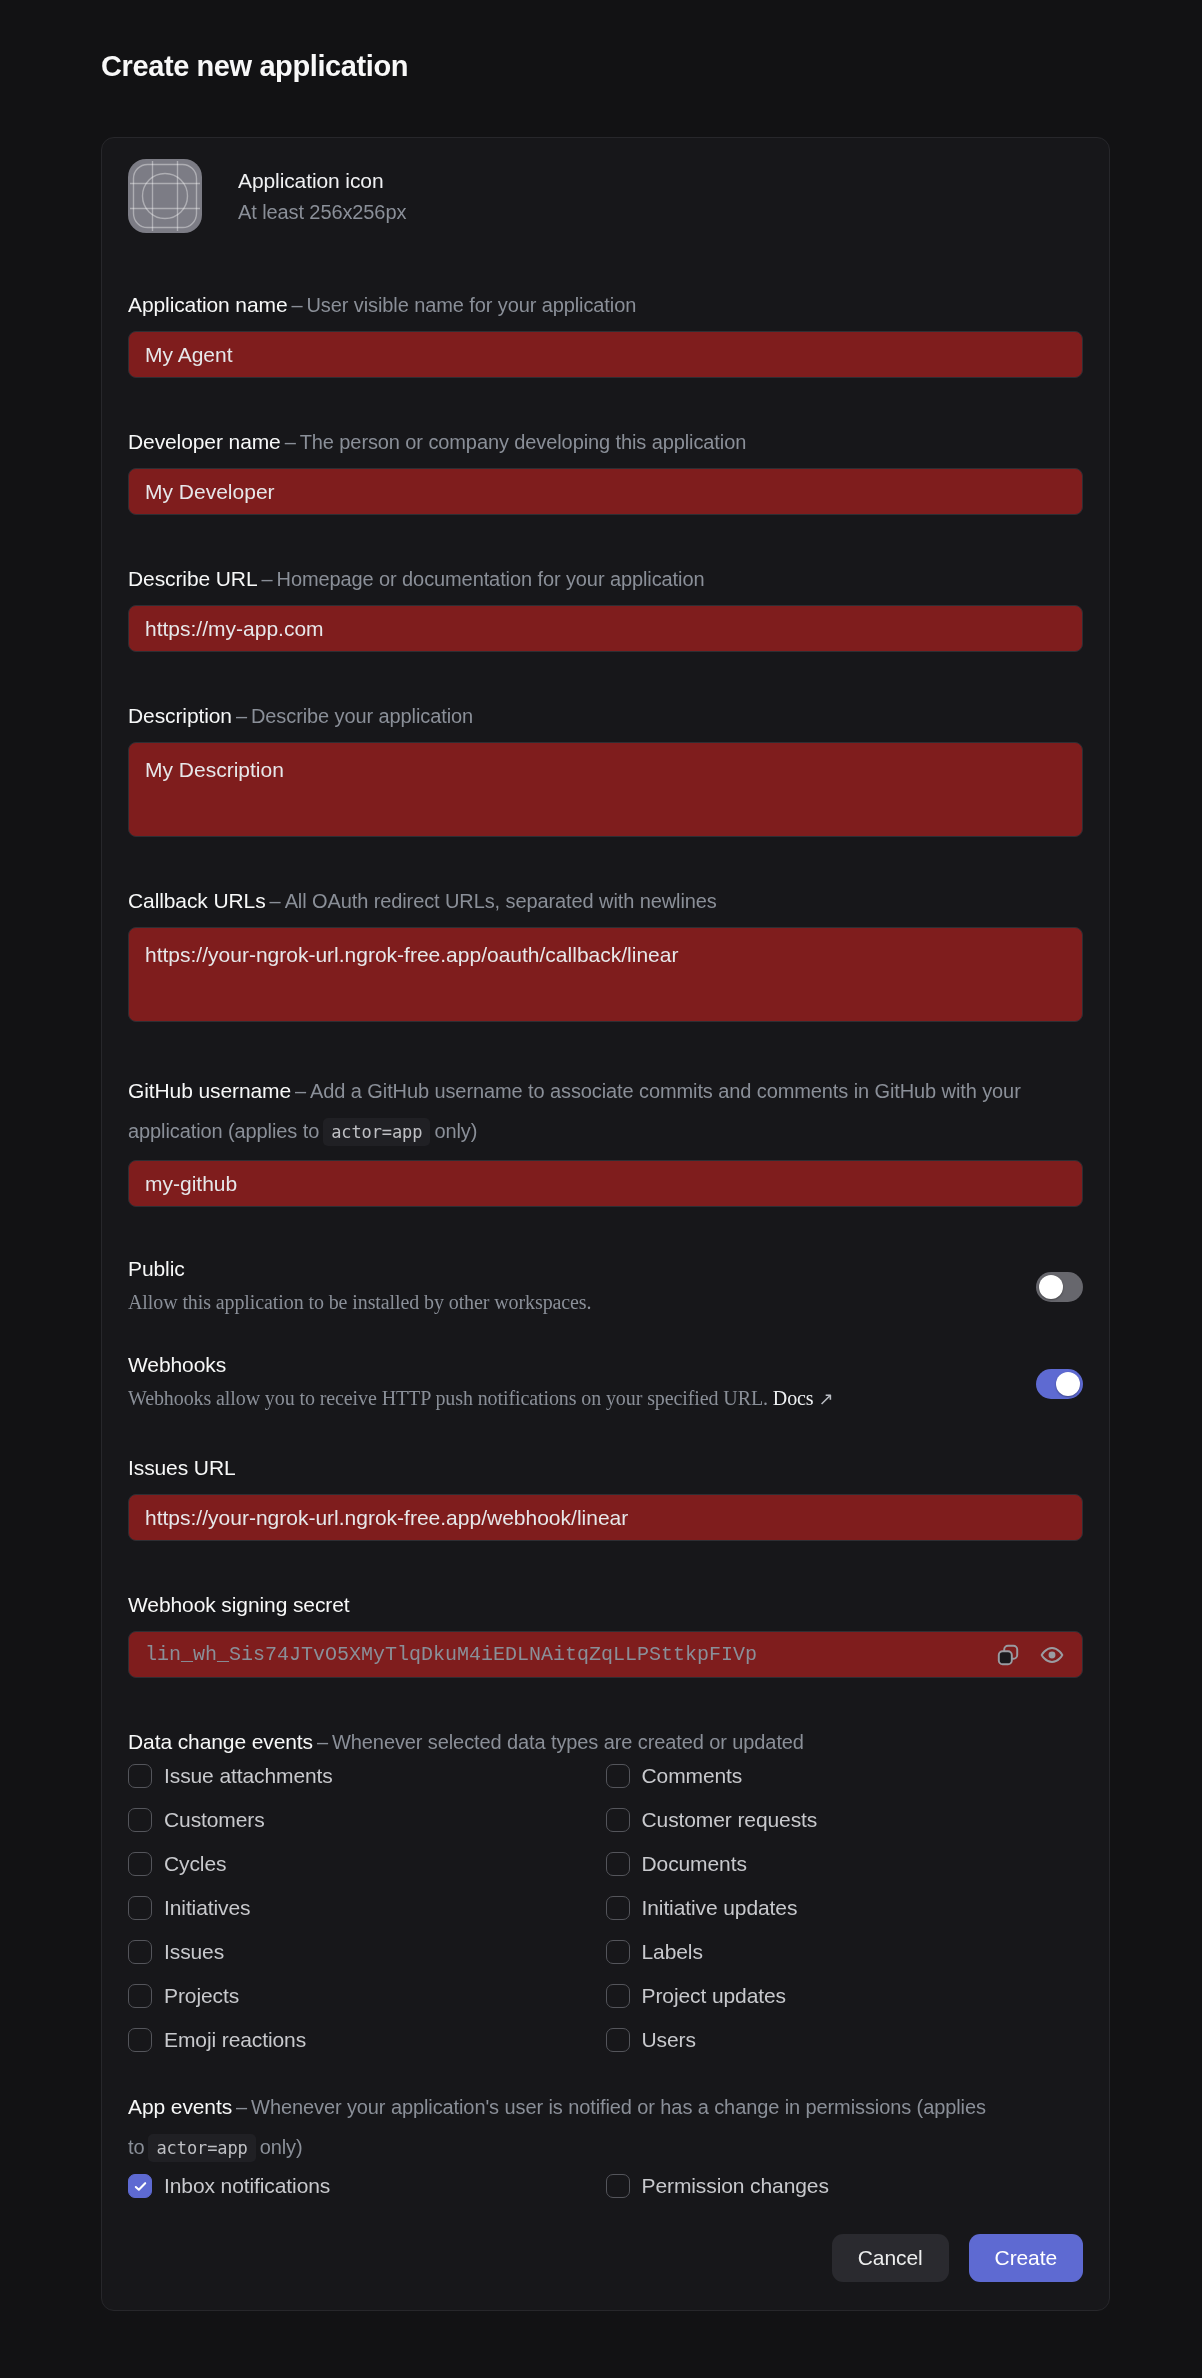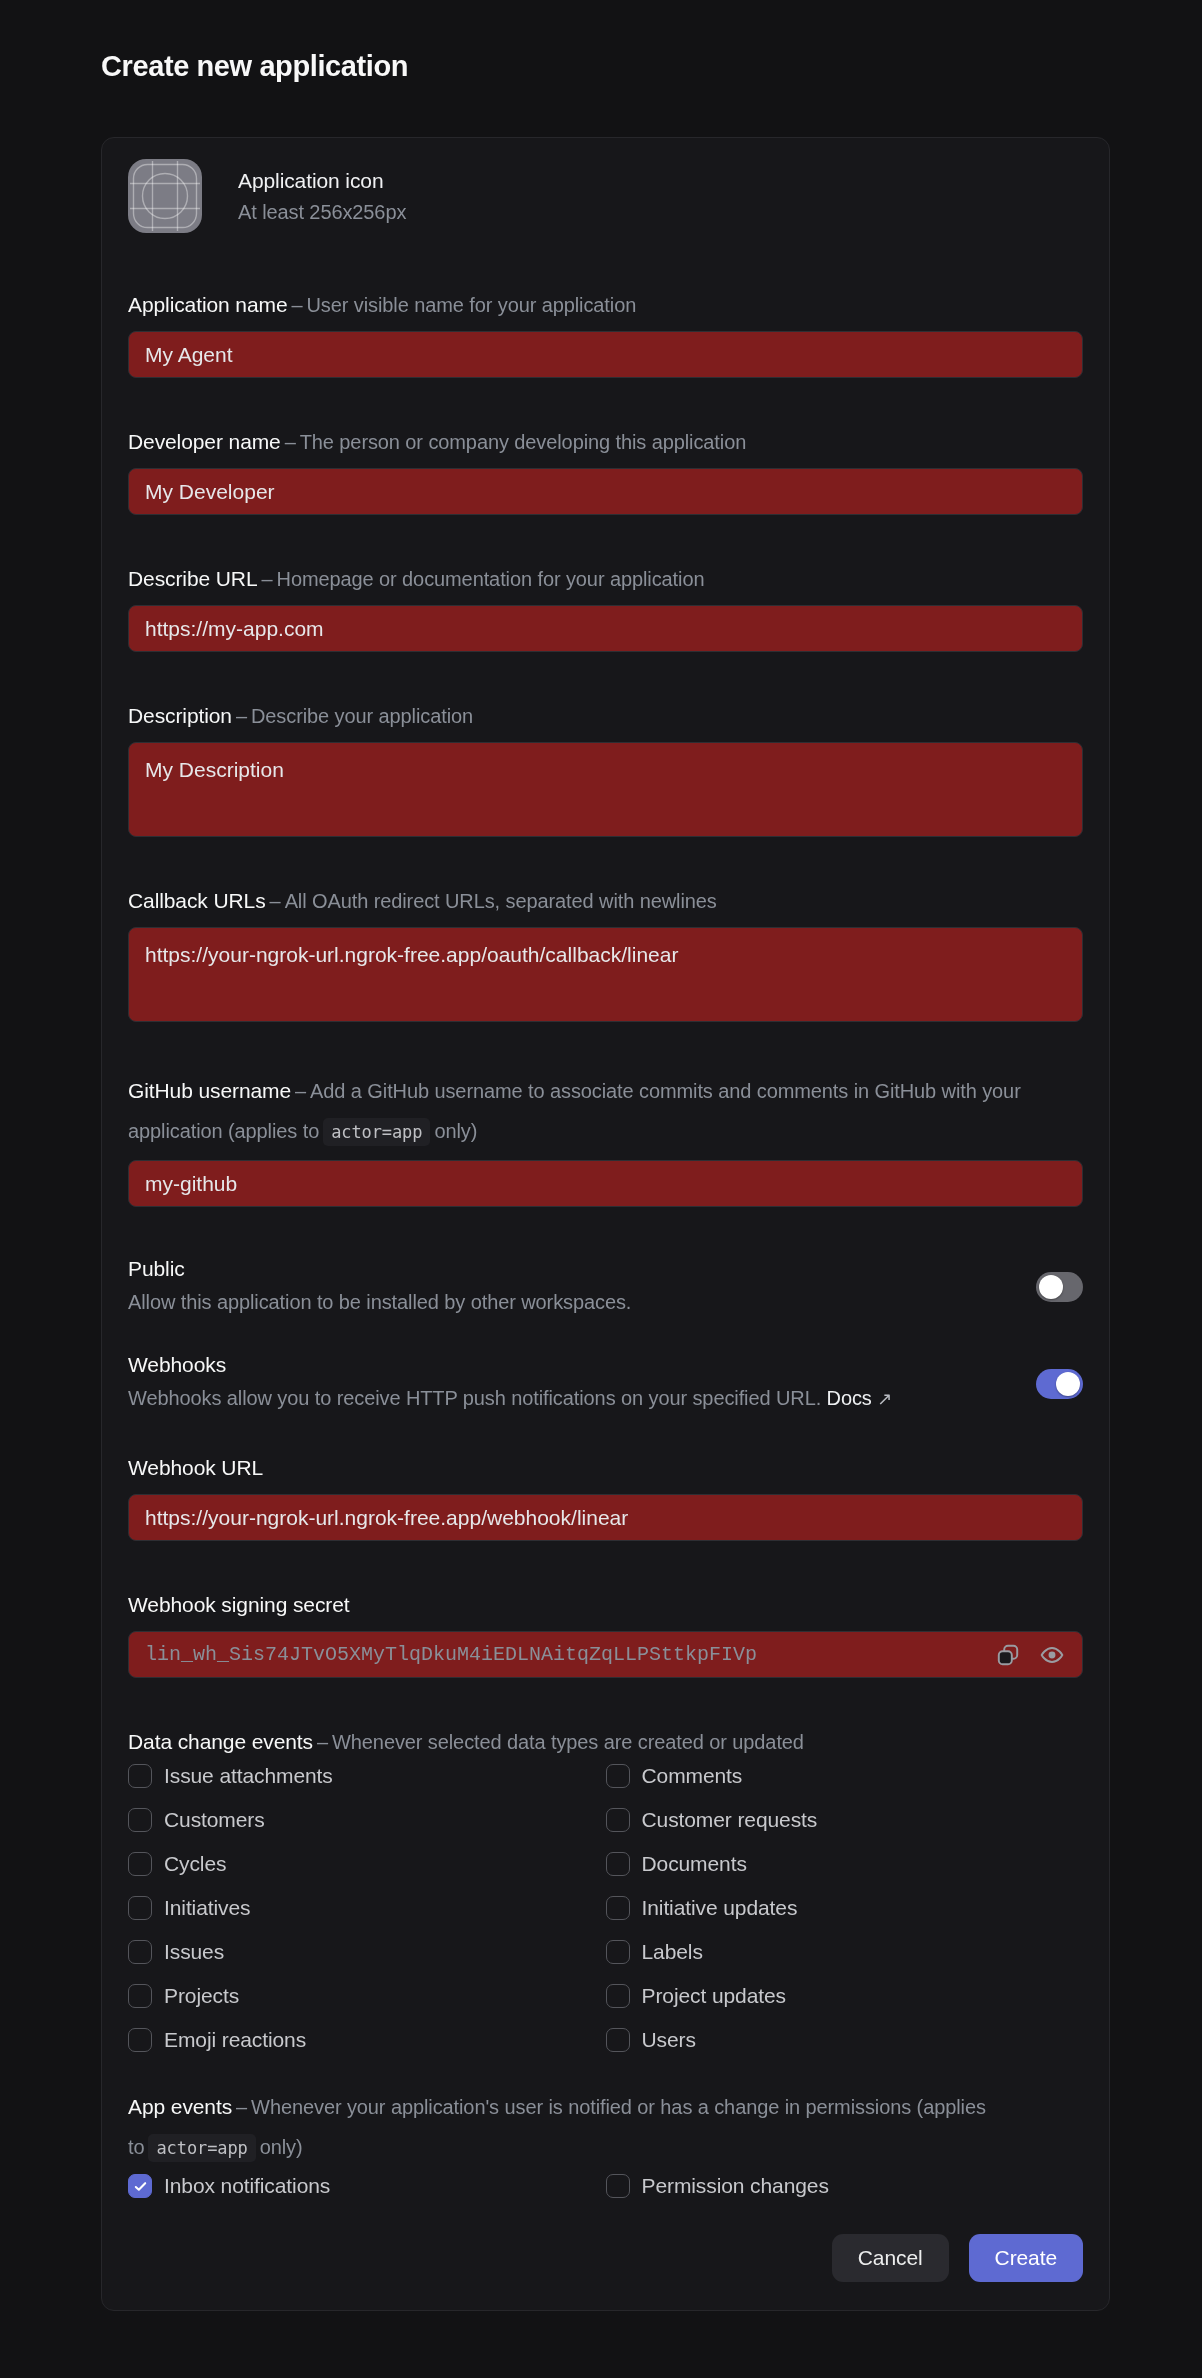"Allow this application to be" .tr-desc { font-family: none -> Liberation Serif, serif }
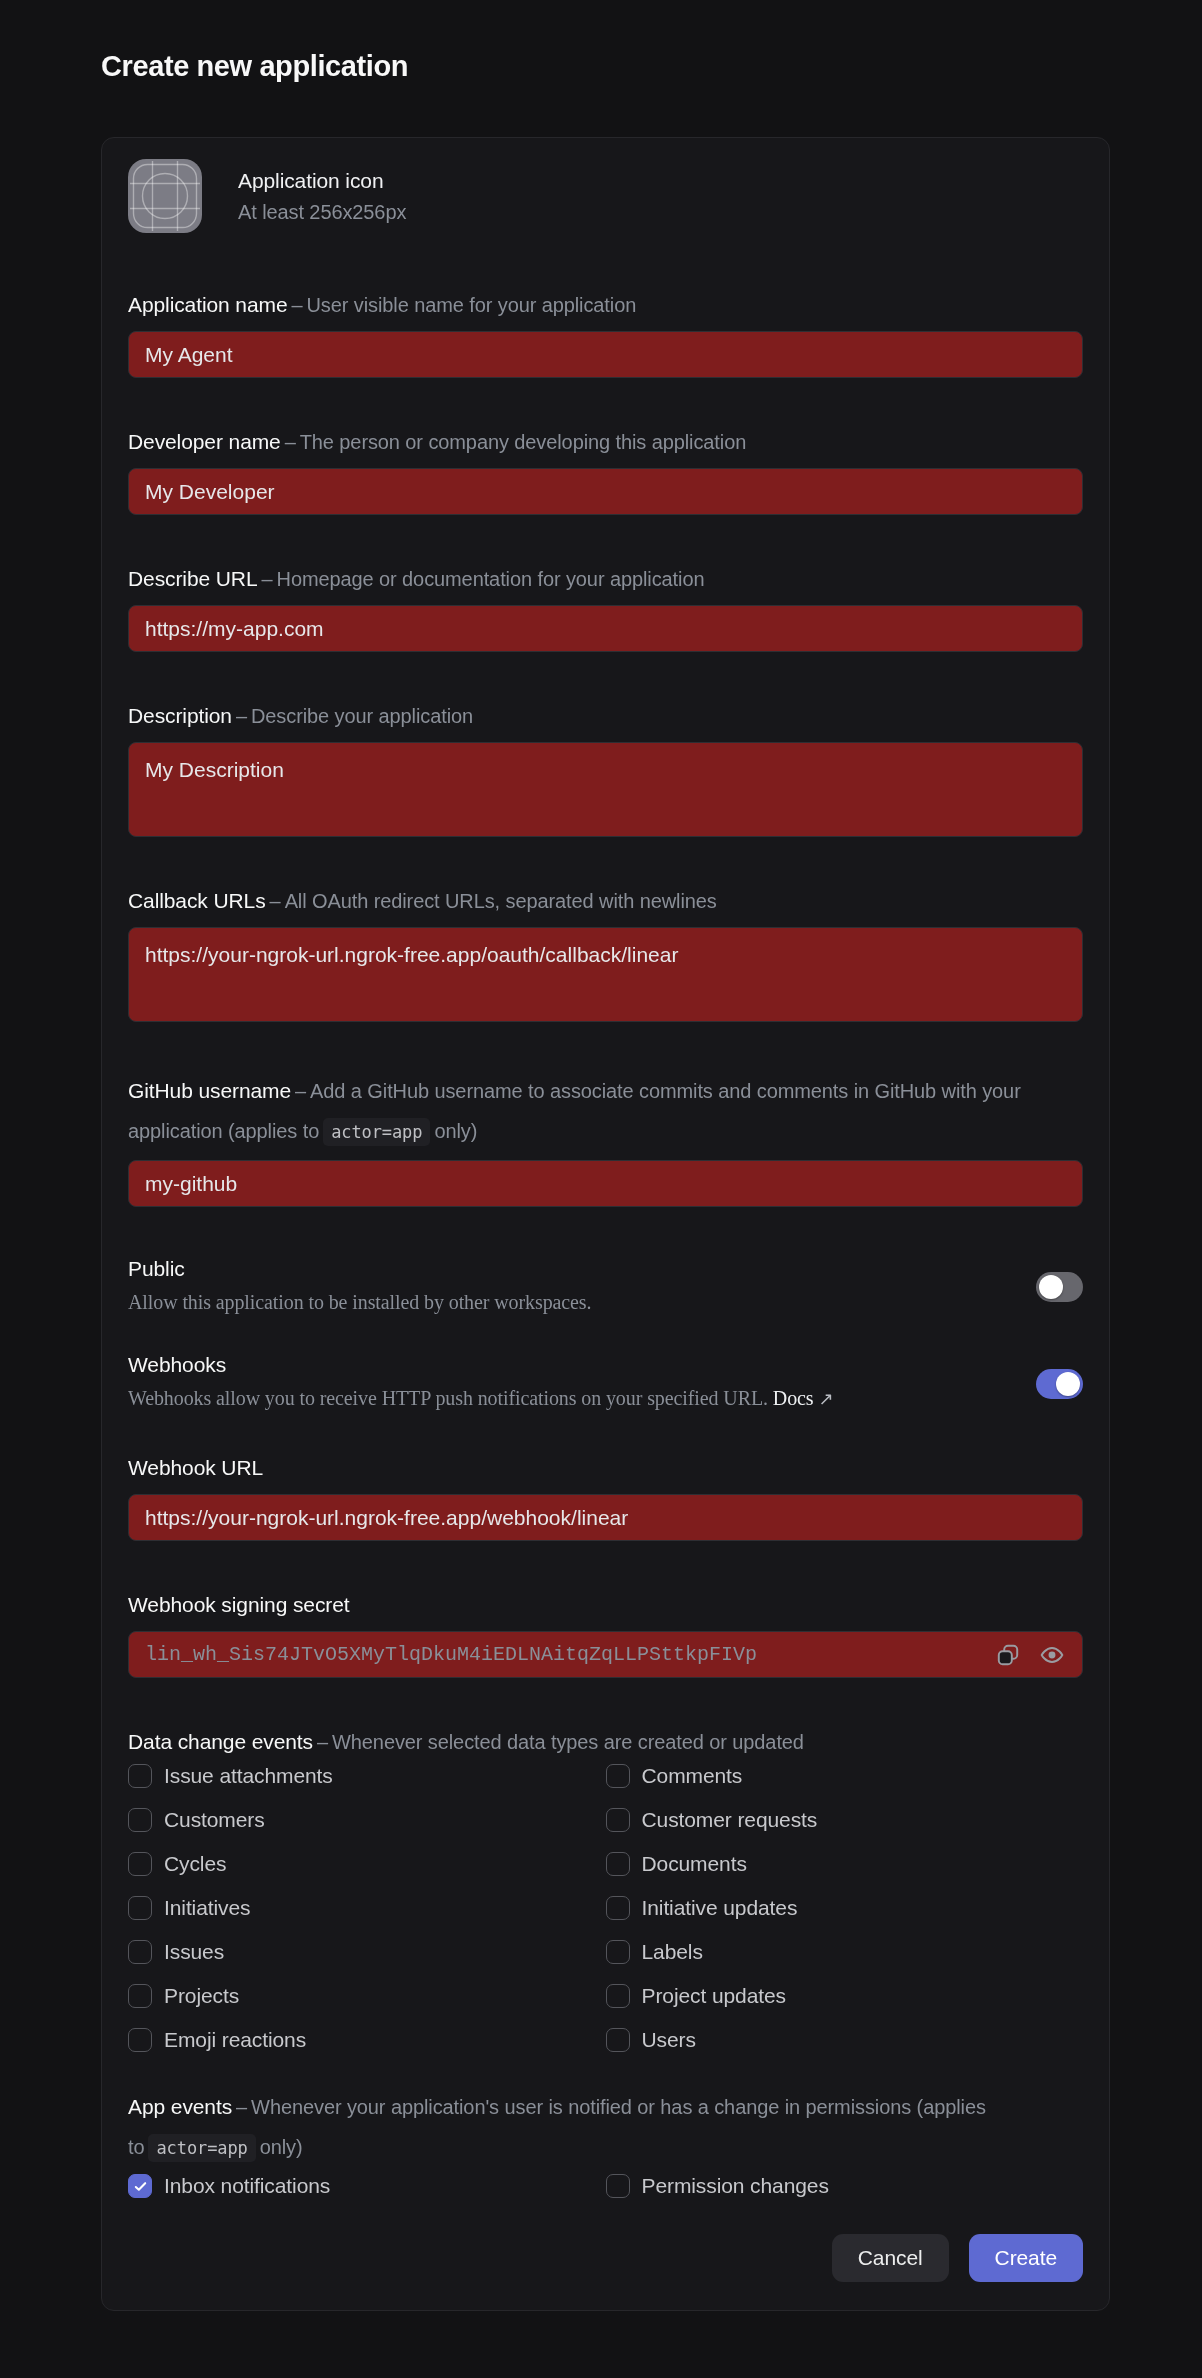"Webhook URL" span.field-label { text: Webhook -> Issues }
